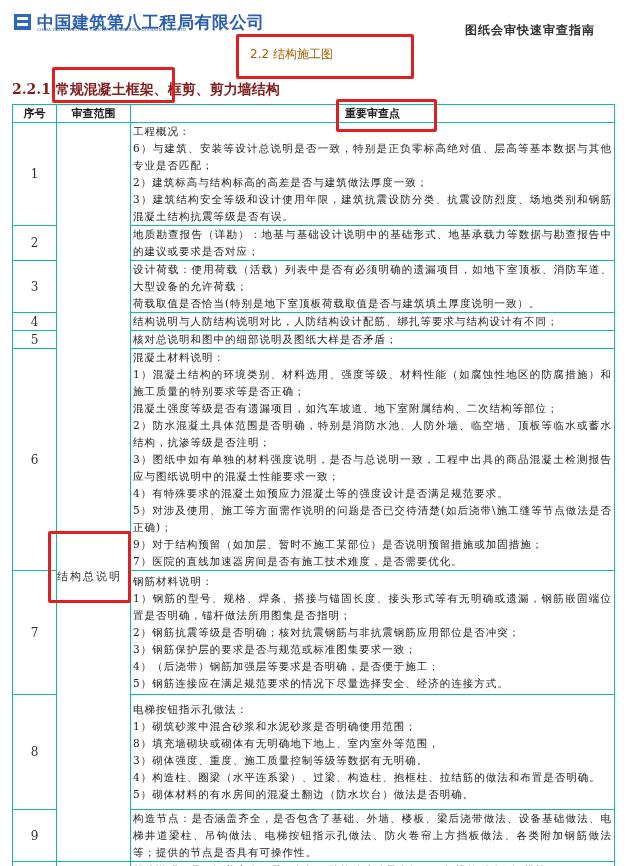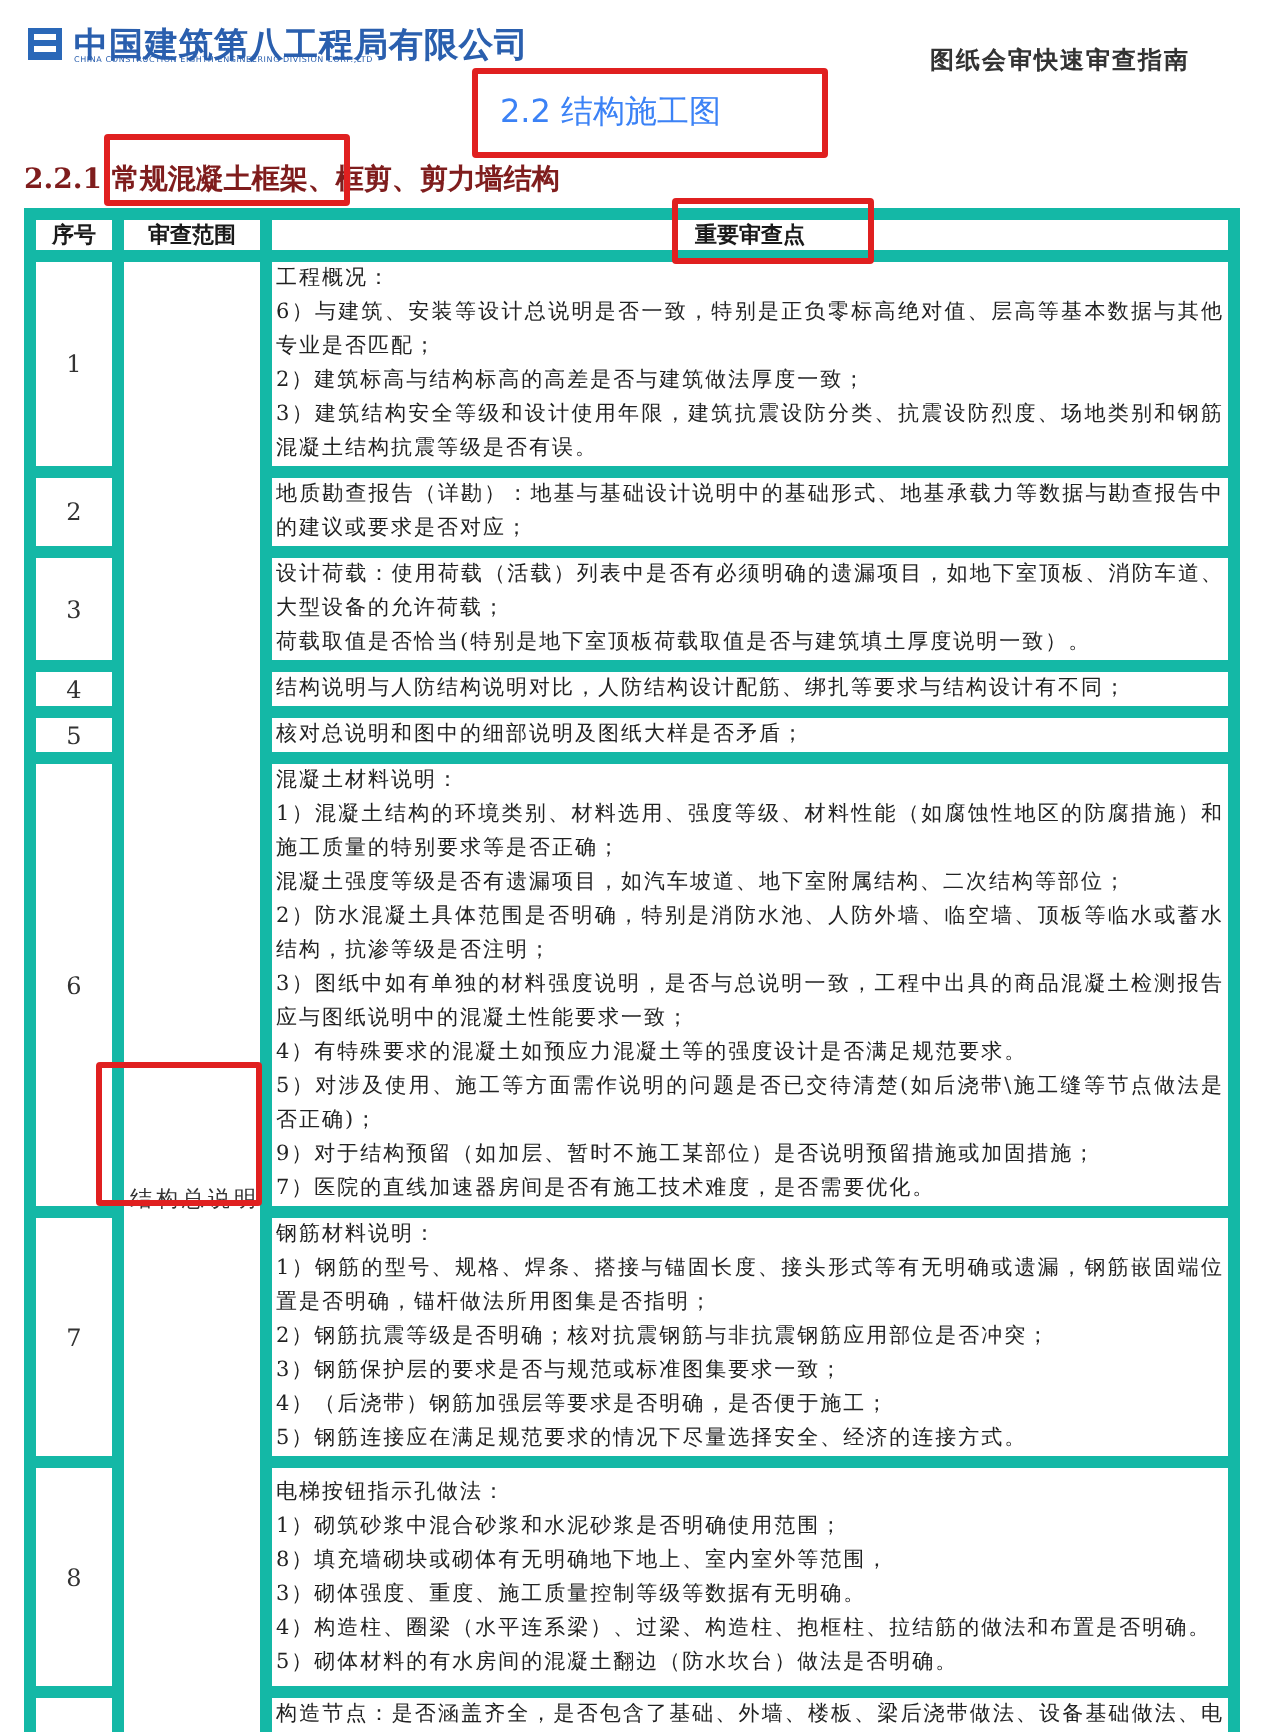"2.2 结构施工图" .section-title { color: #3b82f6 -> #a16207; font-size: 16px -> 12px }
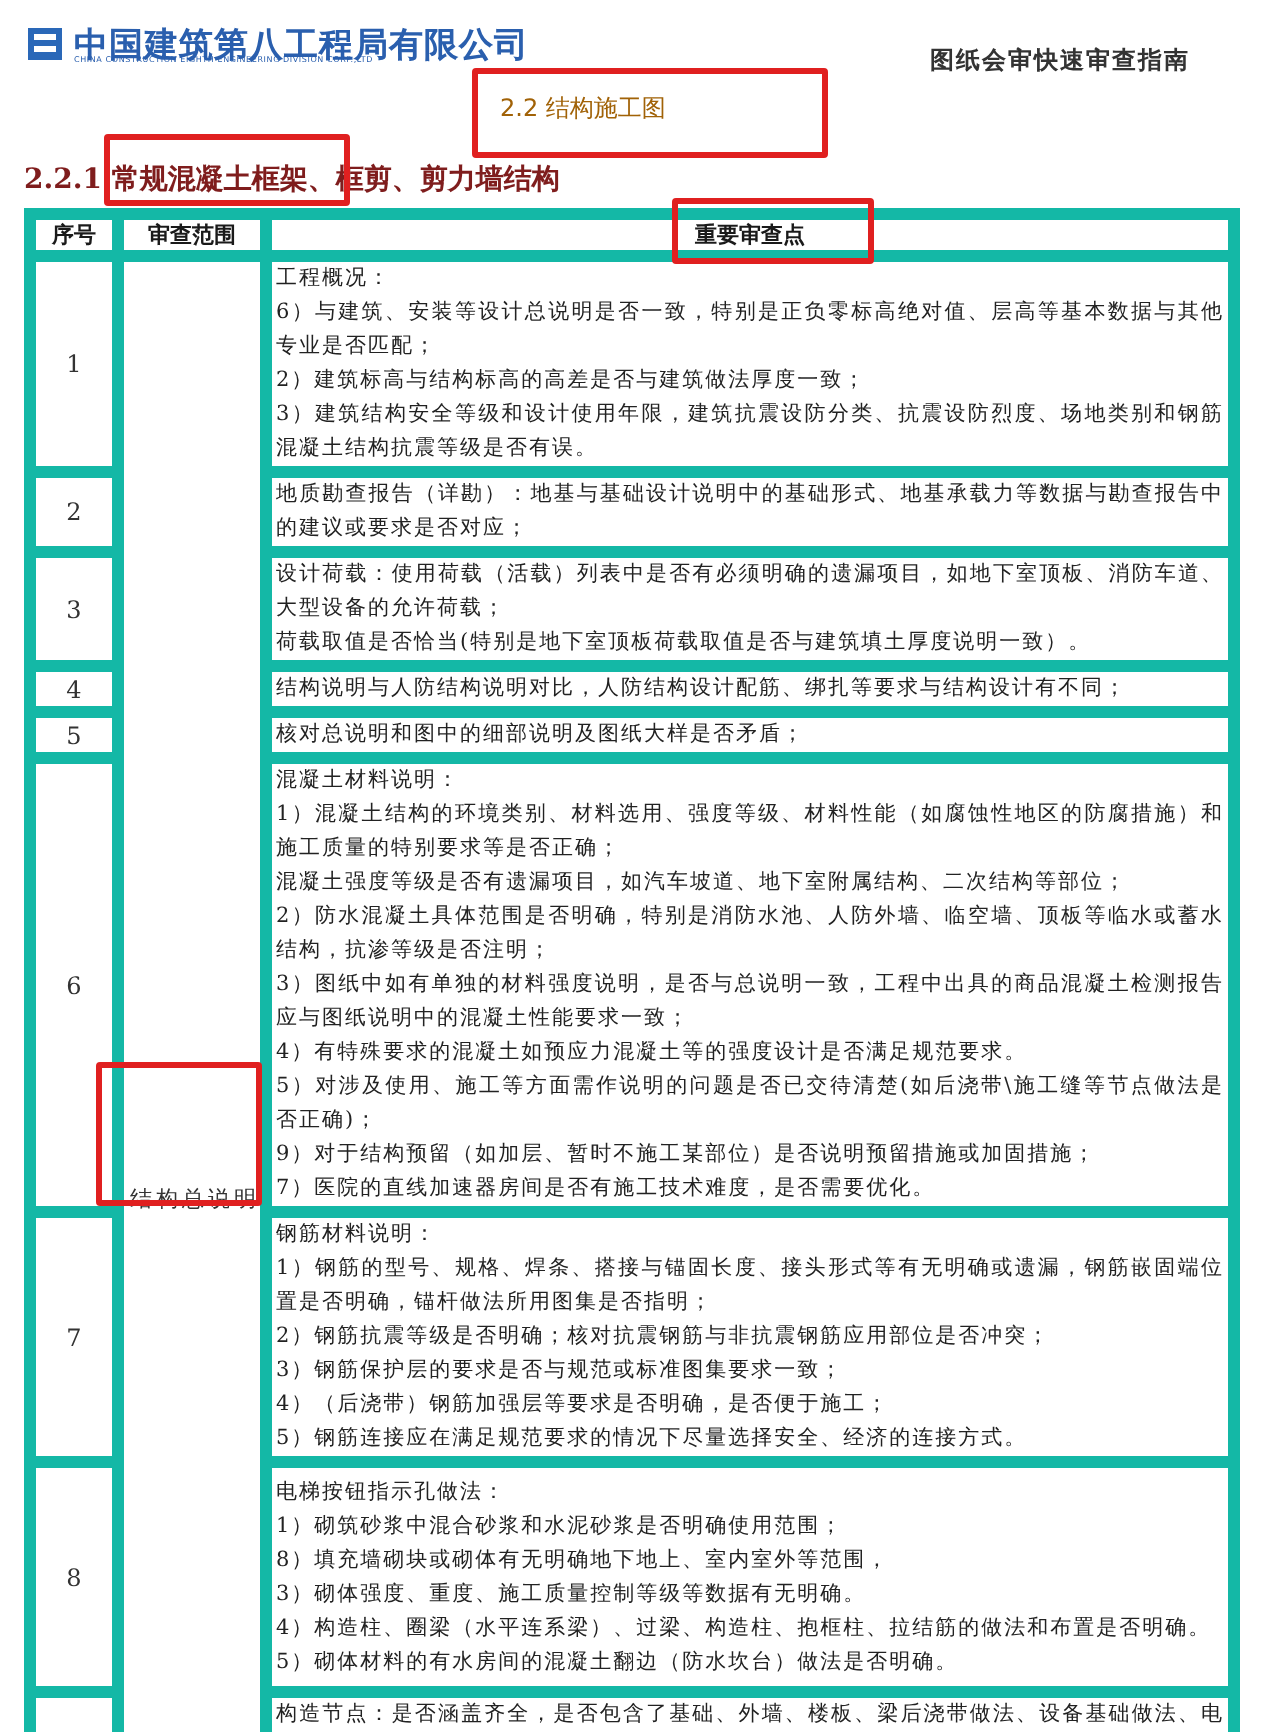"序号" table.review td, table.review th { border: 6px solid #14b8a6 -> 1px solid #14b8a6 }
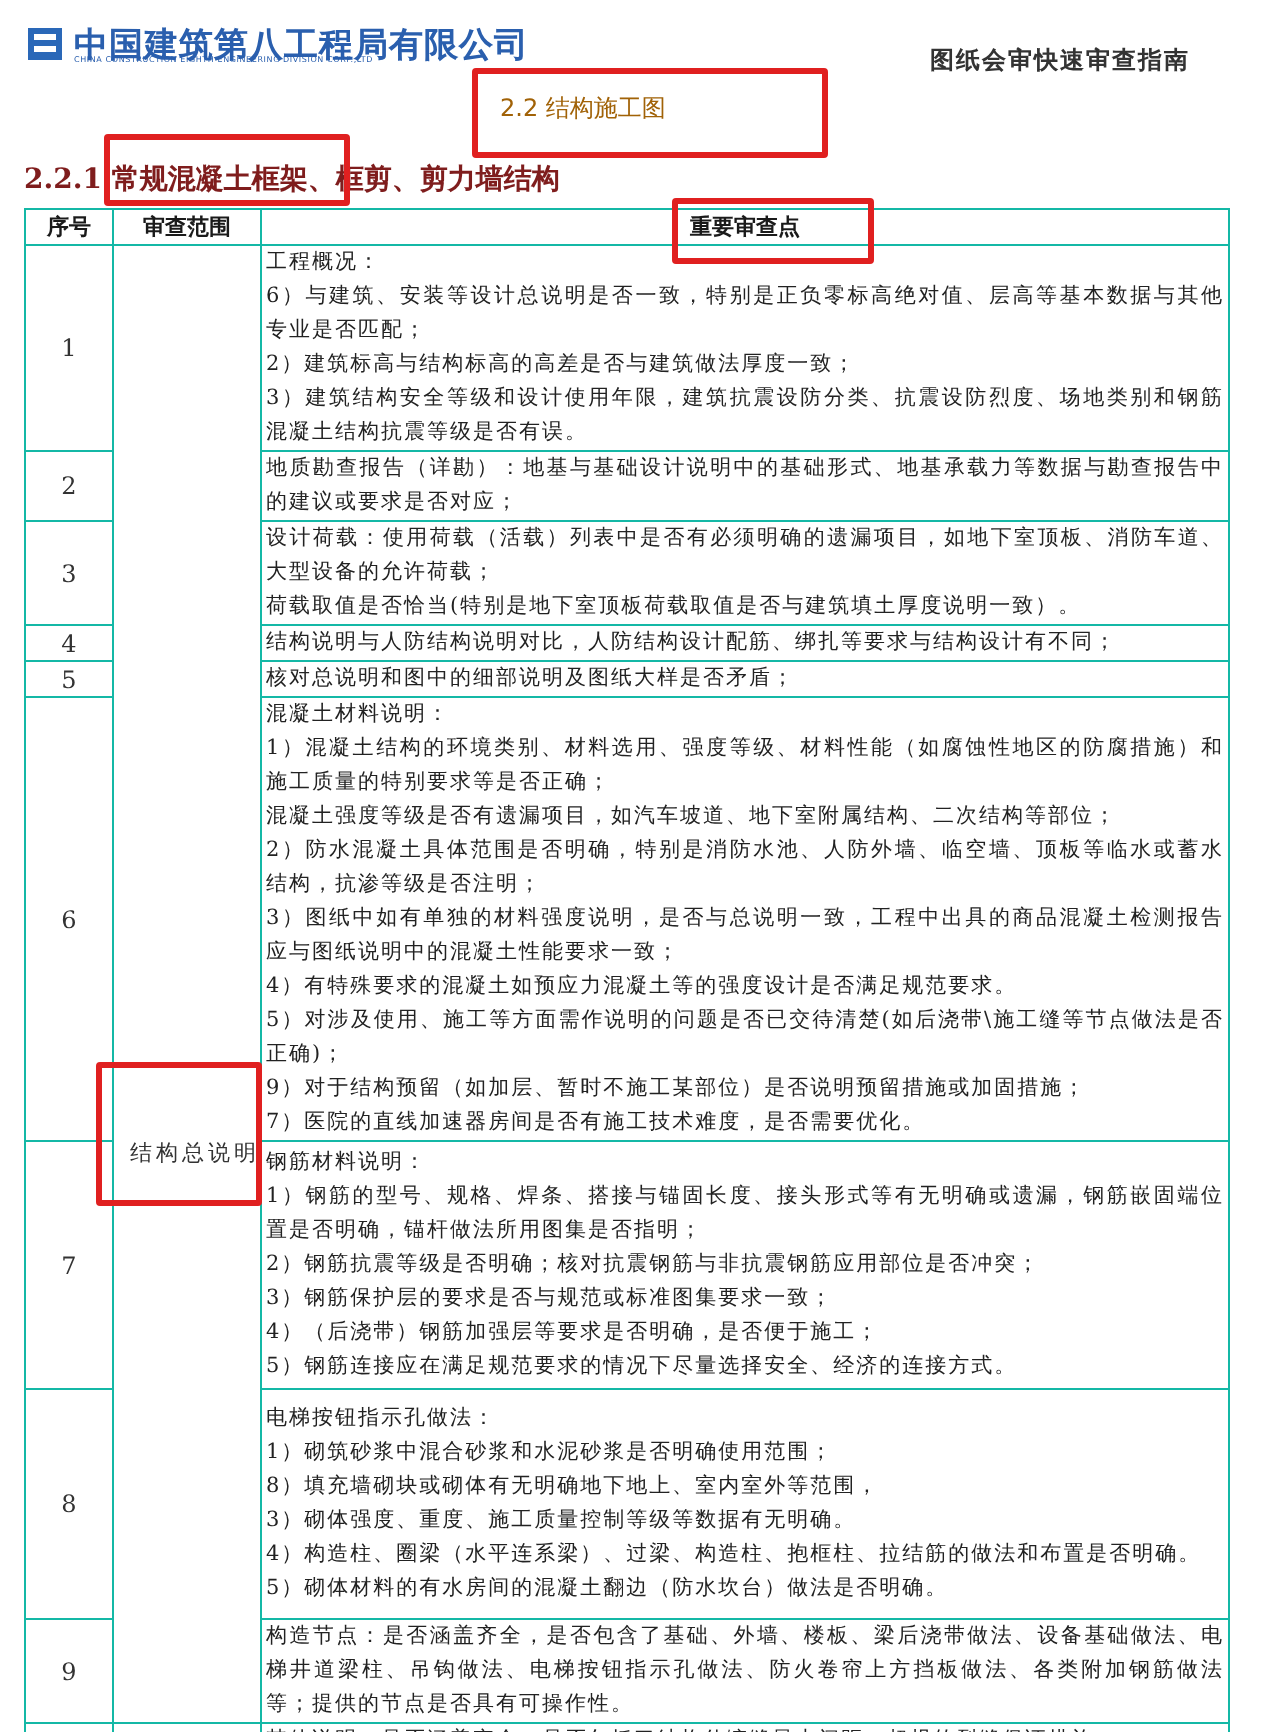"结构总说明" td.scope { text-align: right -> left }
